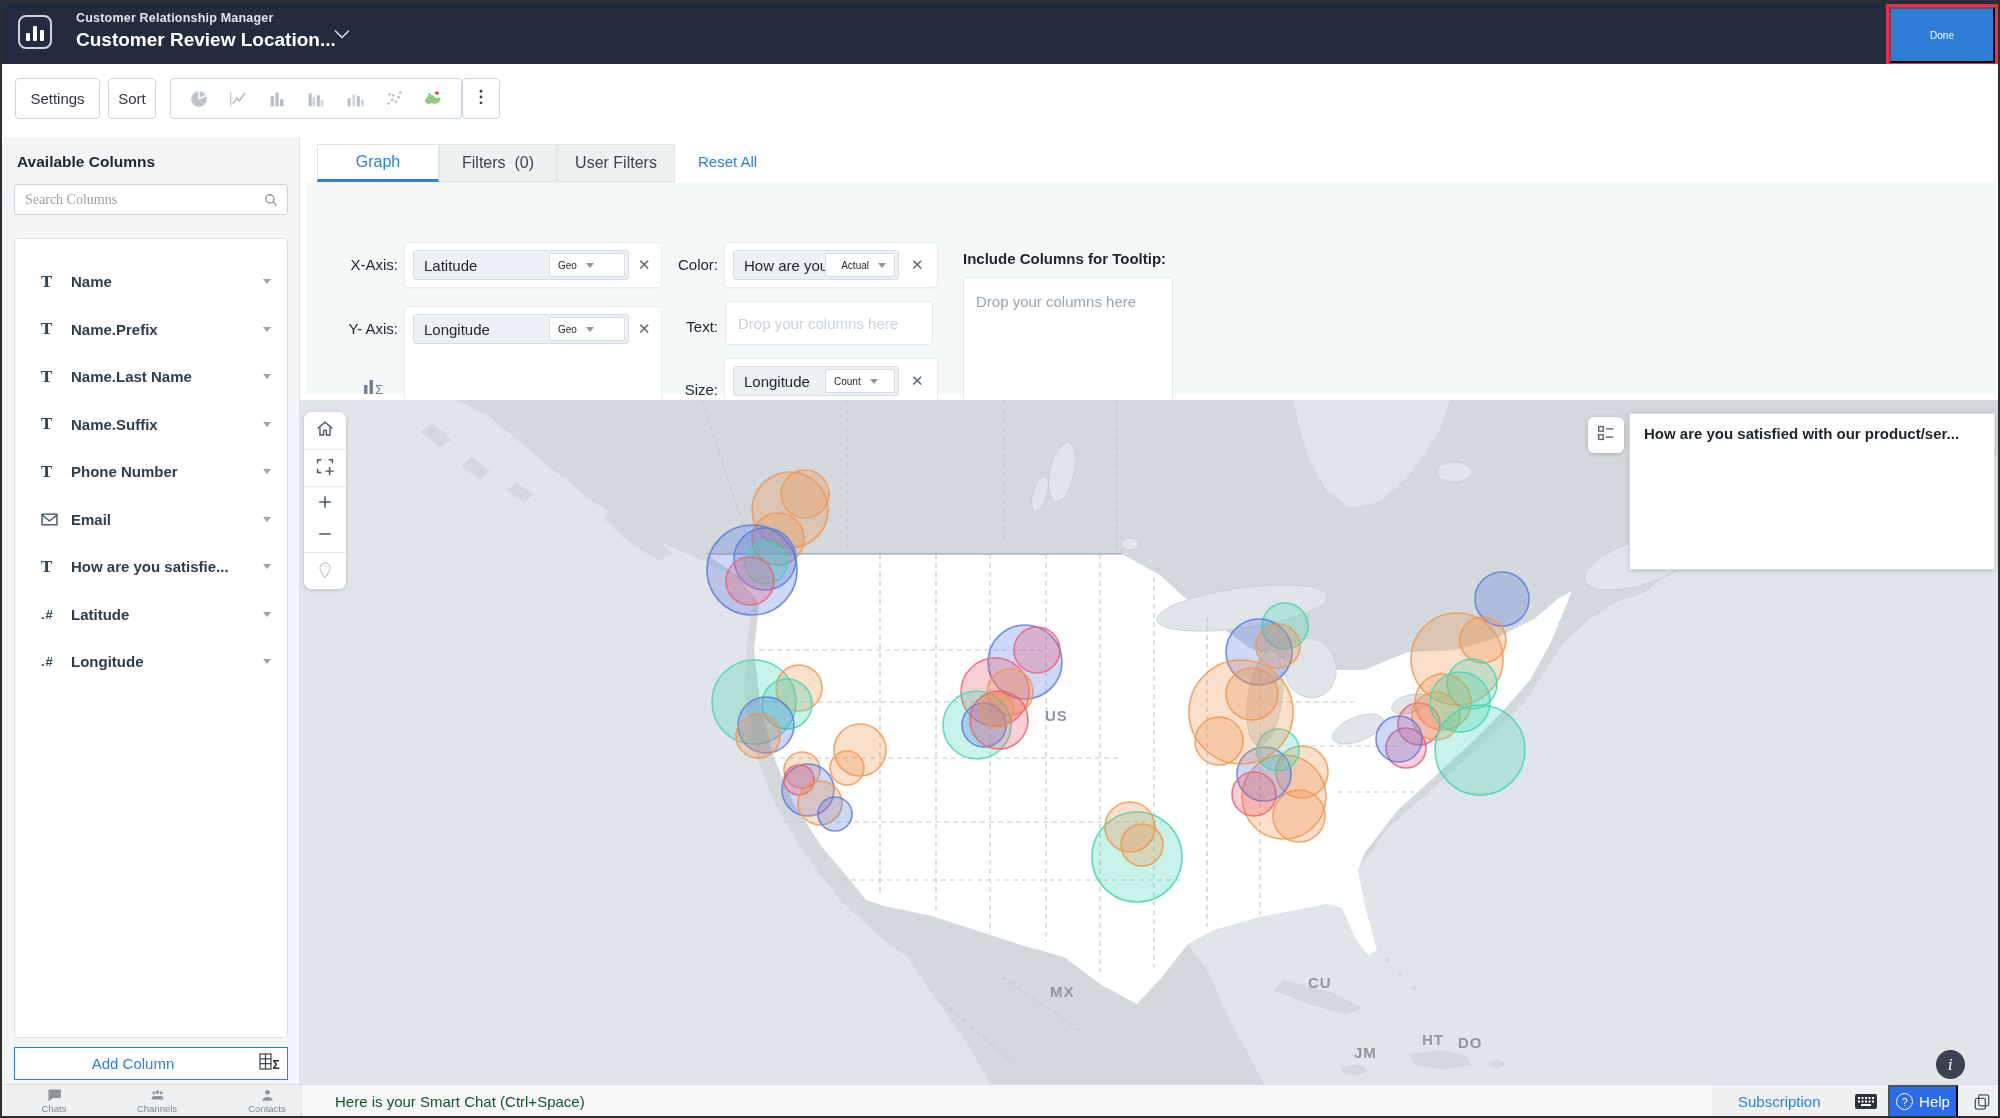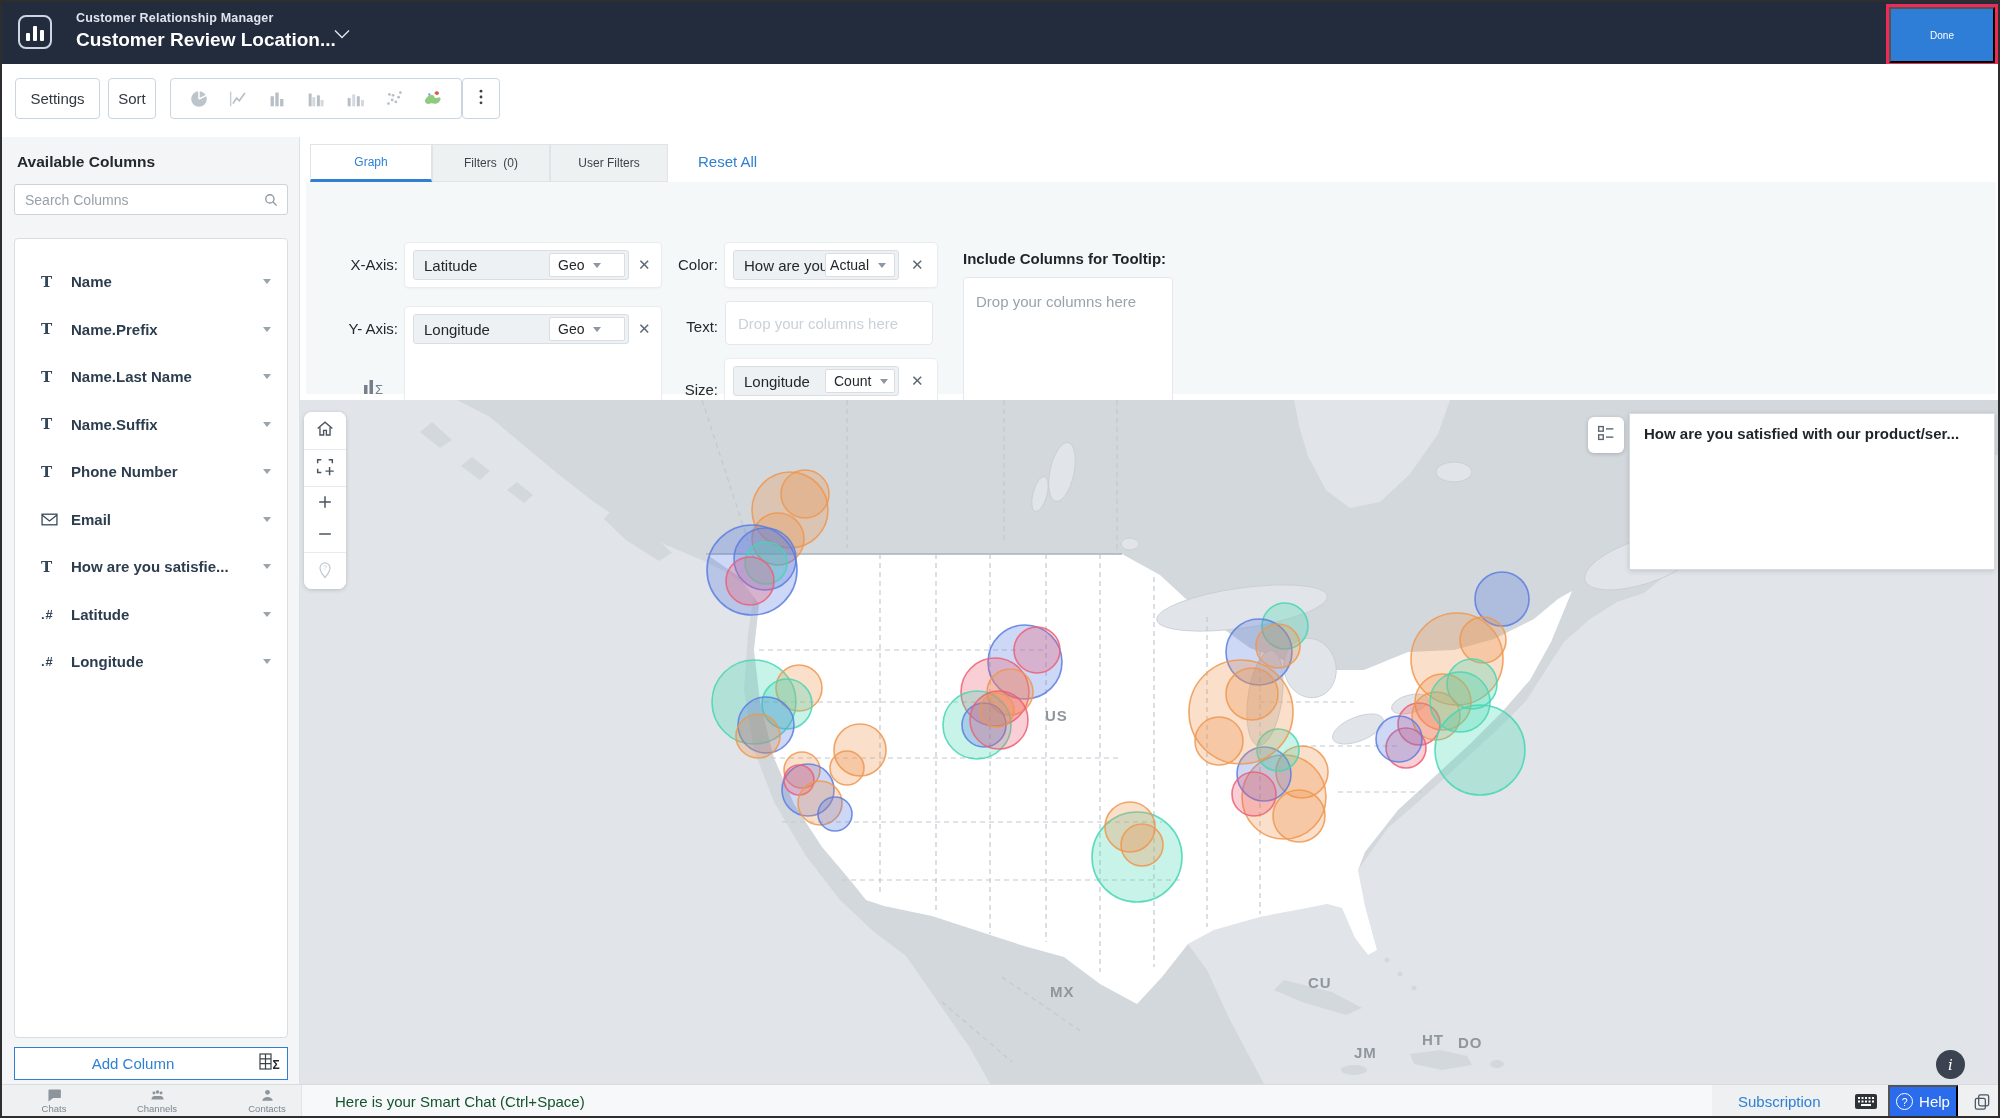"Graph" .tab { font-size: 12px -> 16px; margin-left: none -> 7px }
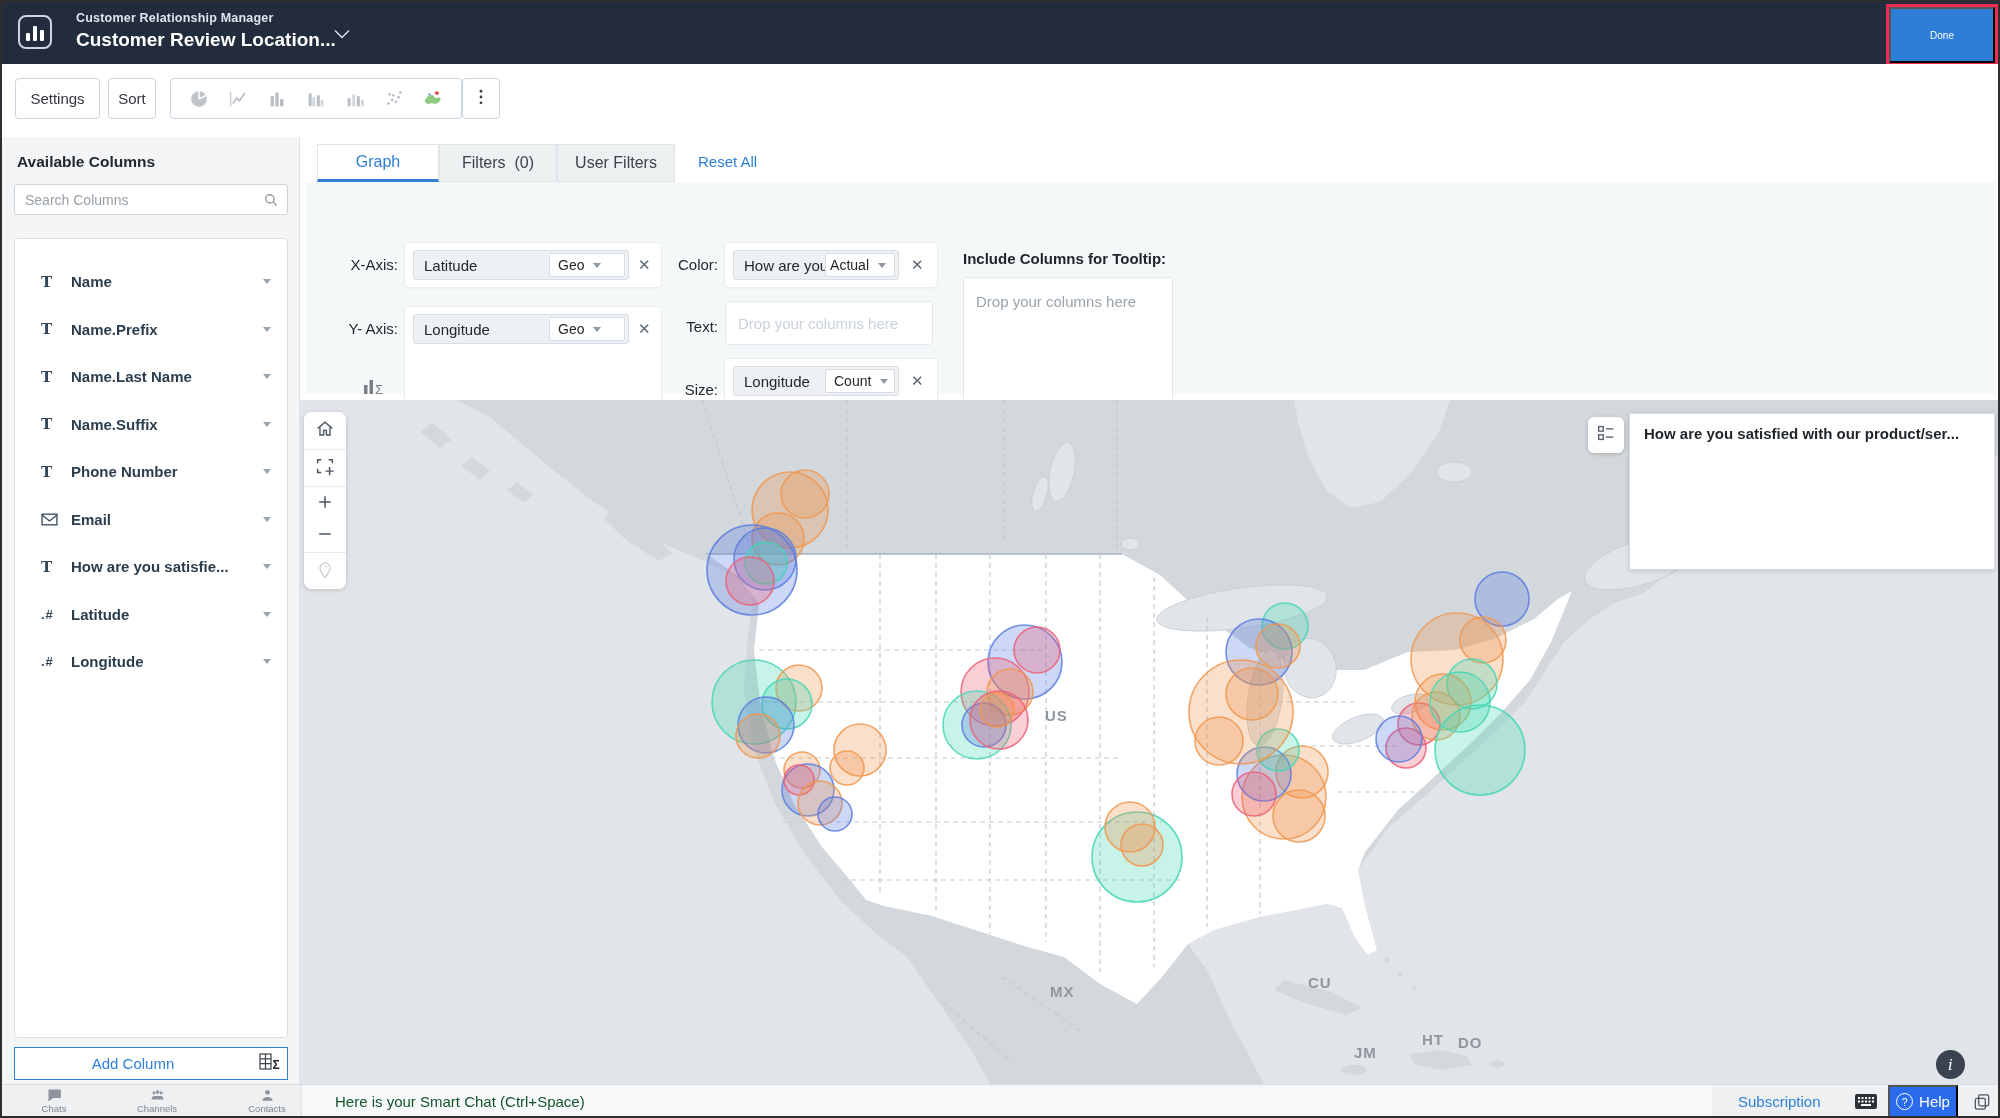"Search Columns" .sb-search input { font-family: Liberation Sans, sans-serif -> Liberation Serif, serif }
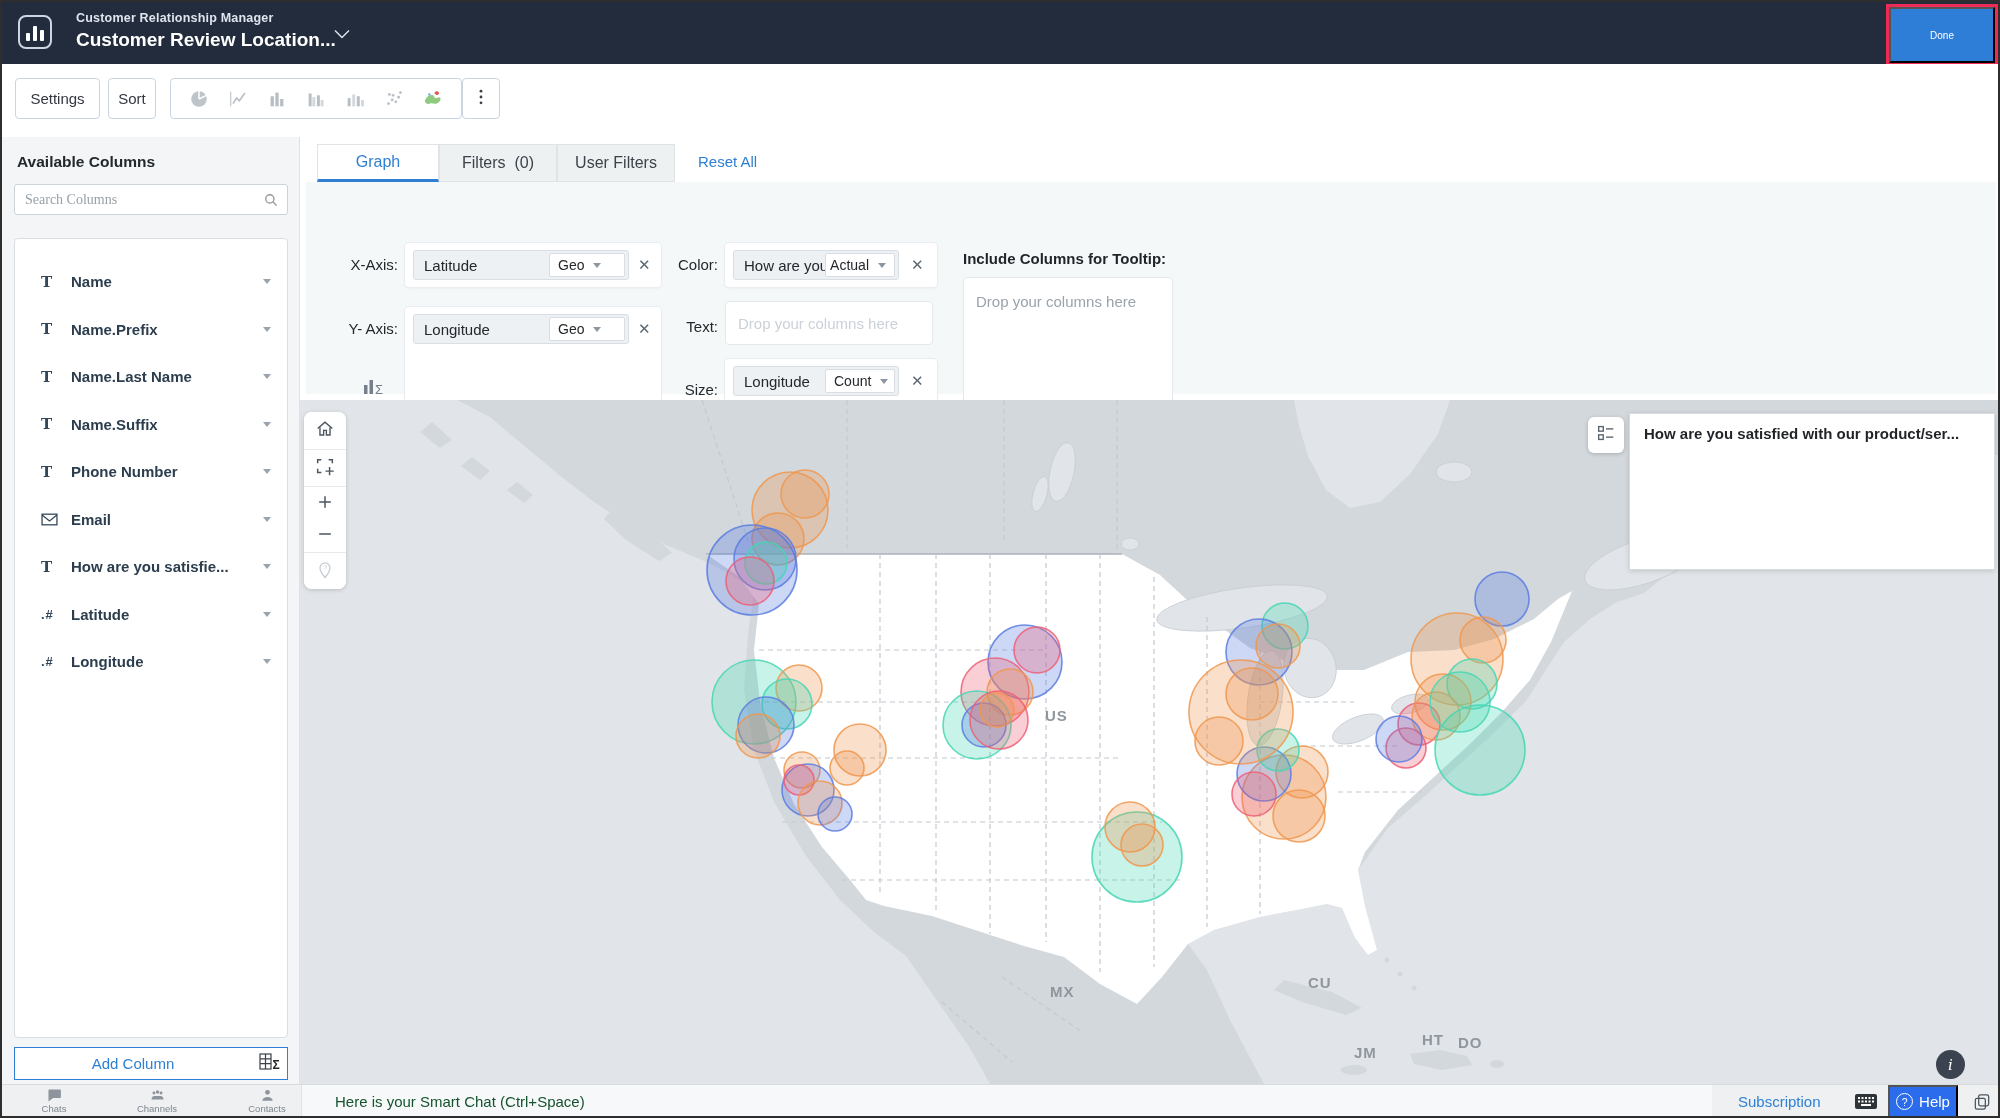"Geo" .mode { font-size: 14px -> 10px }
